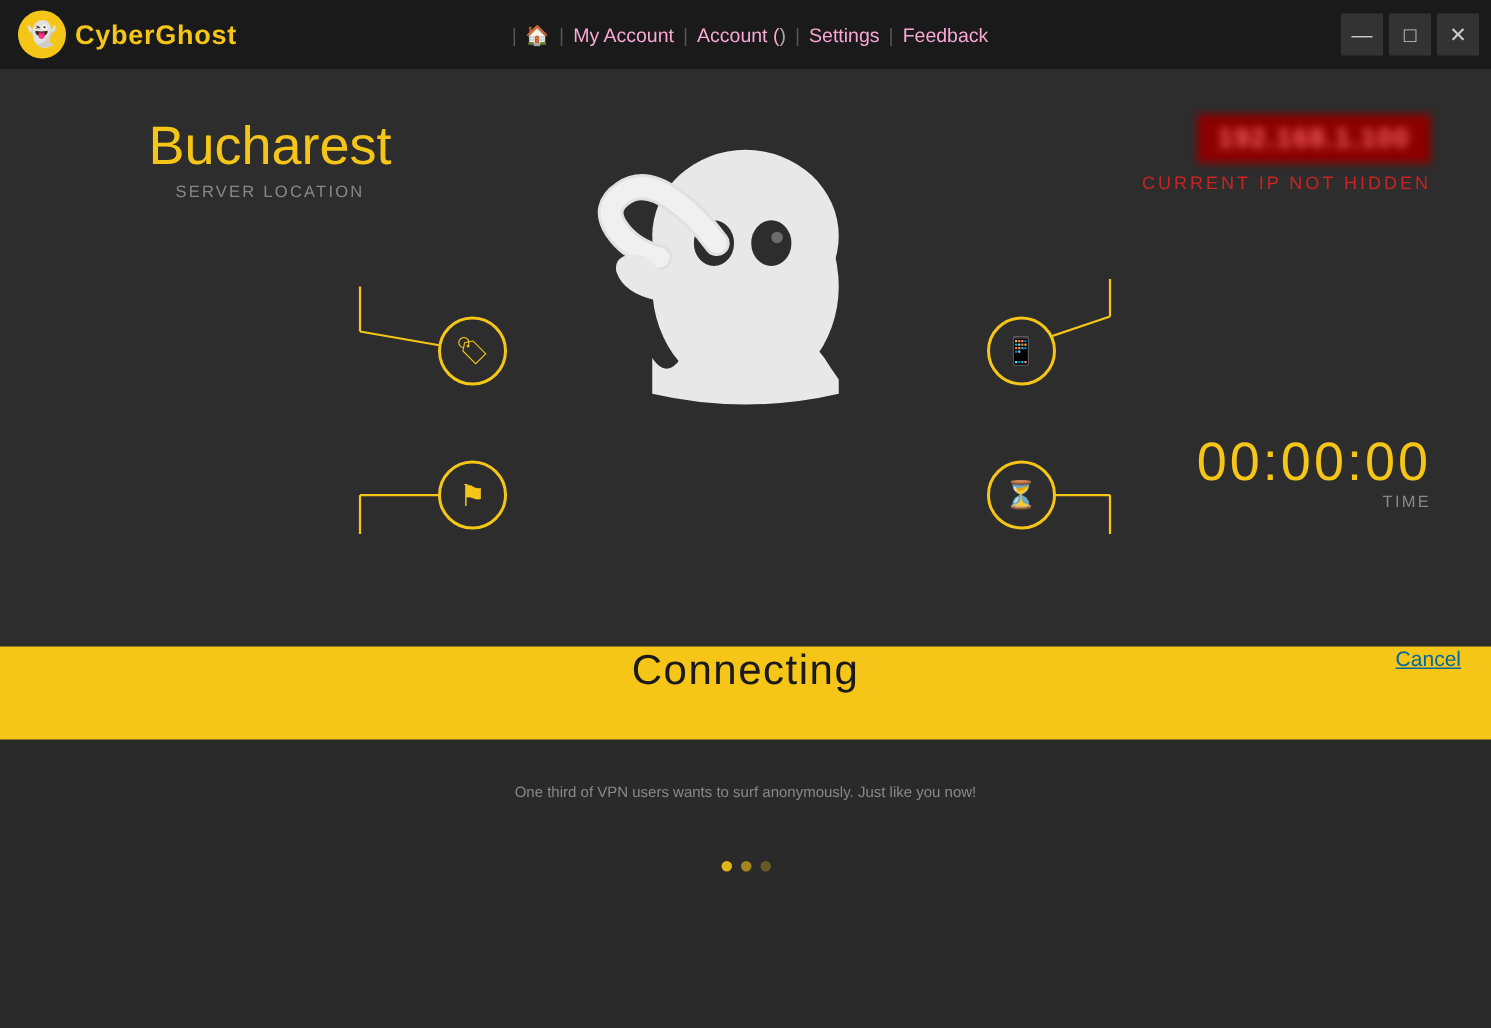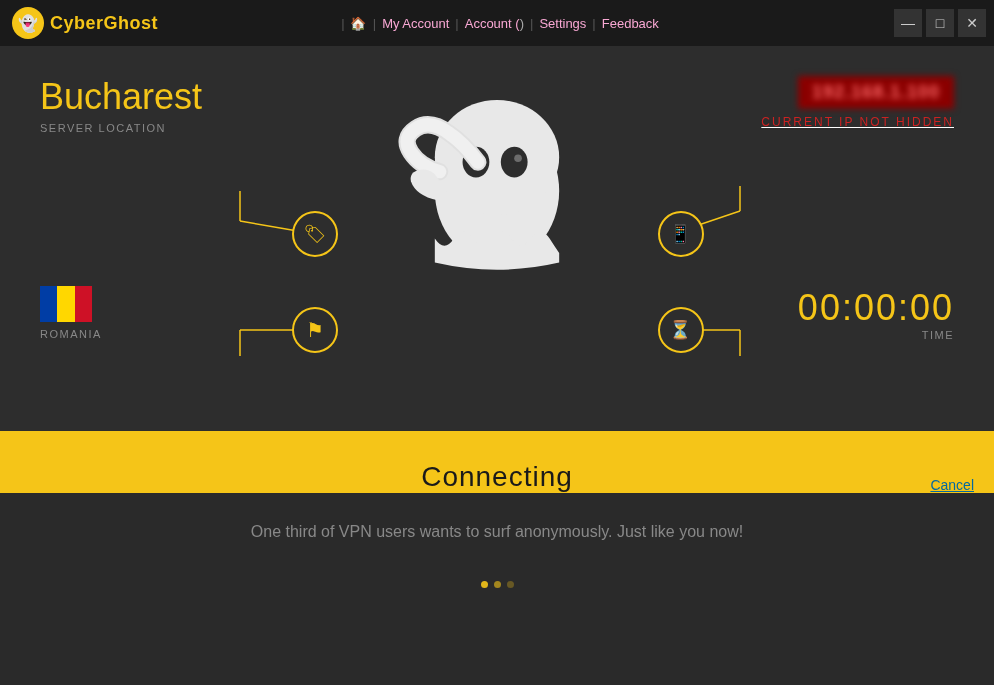"Bucharest" #left-col { text-align: none -> center }
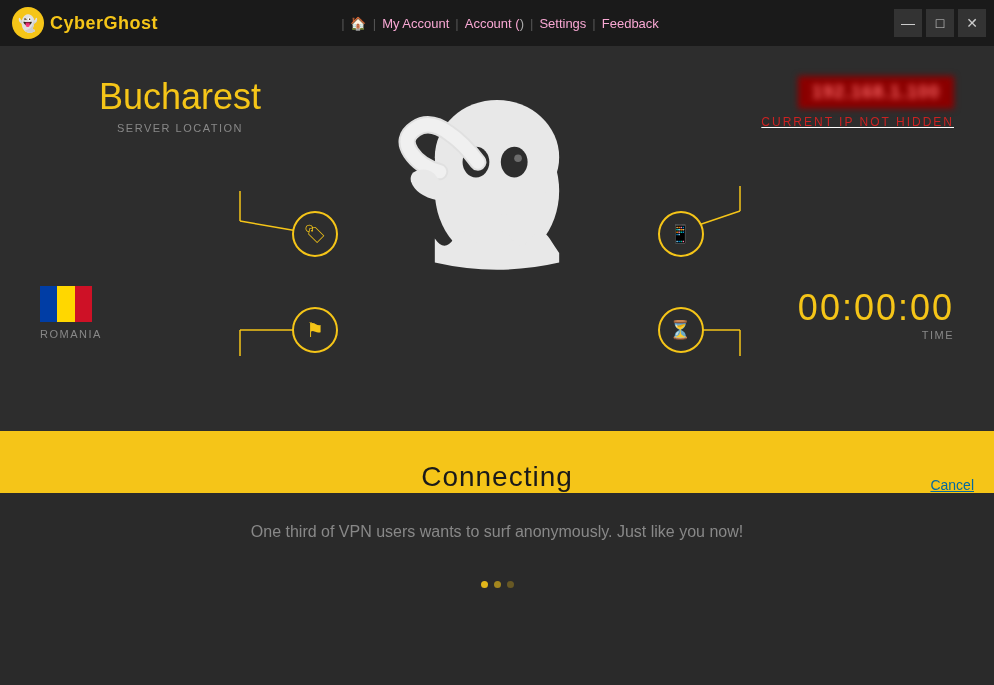"CURRENT IP NOT HIDDEN" #right-col { text-decoration: underline -> none }
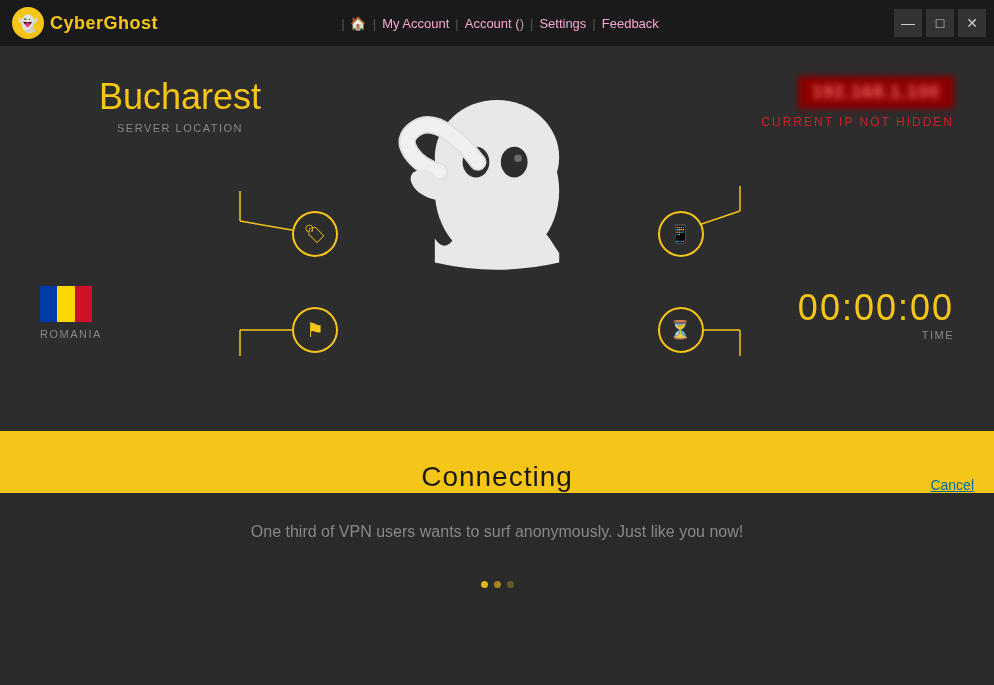"ROMANIA" div { html: <div> <div> <div></div> <div></div> <div></div> </div> <div>ROMANIA</div> </div> -> none }
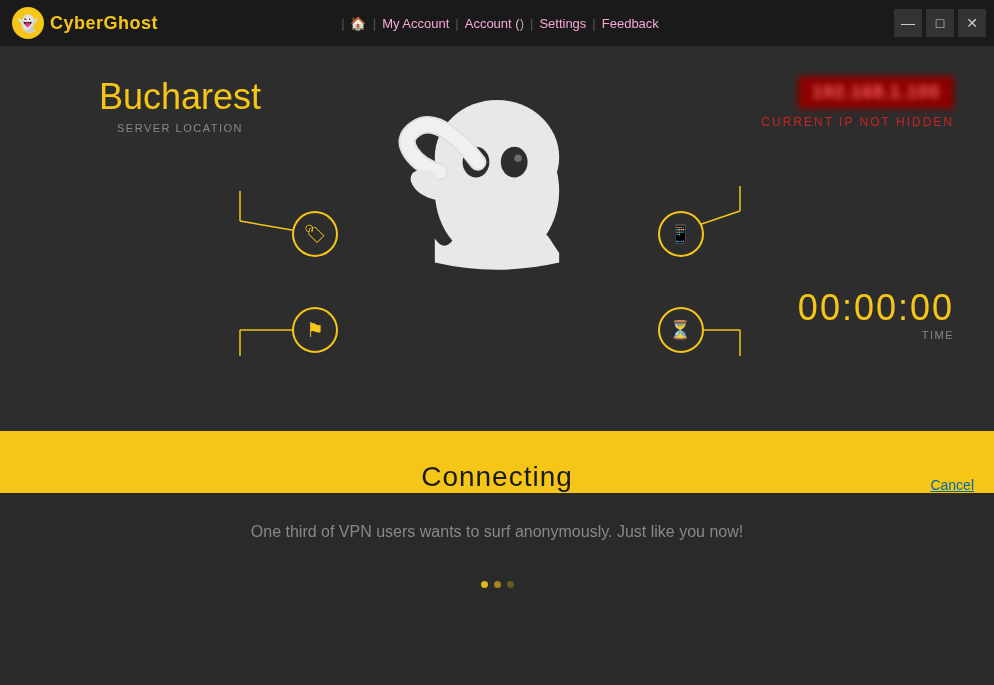"Connecting" #connecting-bar { align-items: flex-end -> flex-start }
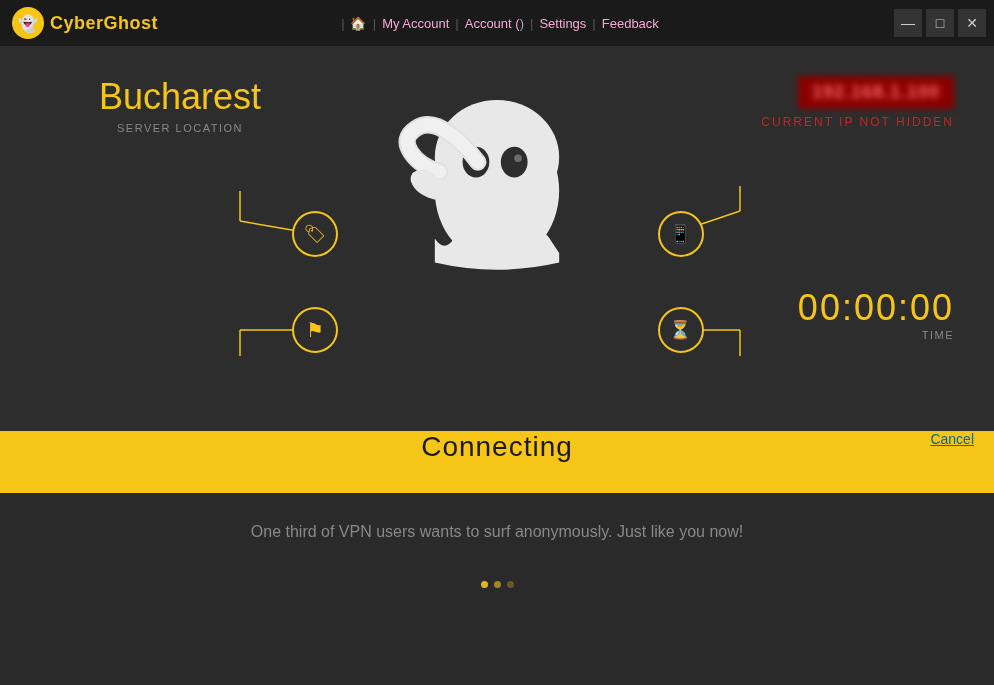"One third of VPN users" #tip-text { font-size: 16px -> 10px }
